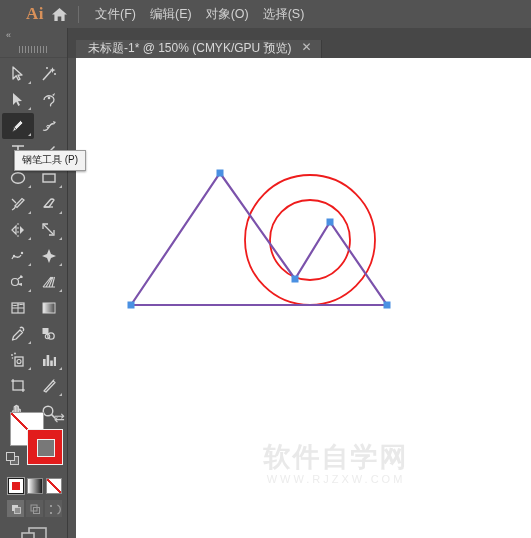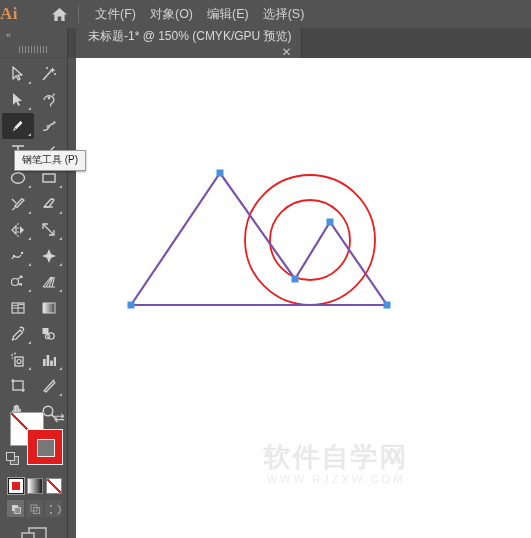"Ai" #ai-logo { text-align: left -> right }
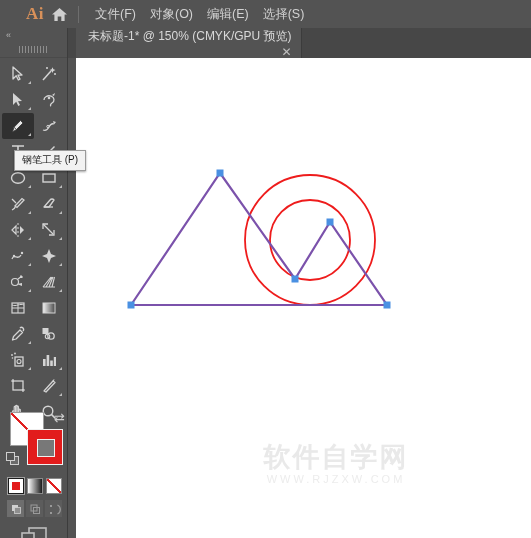"对象(O)" div.menu-item { order: before "编辑(E)" -> after "编辑(E)" }
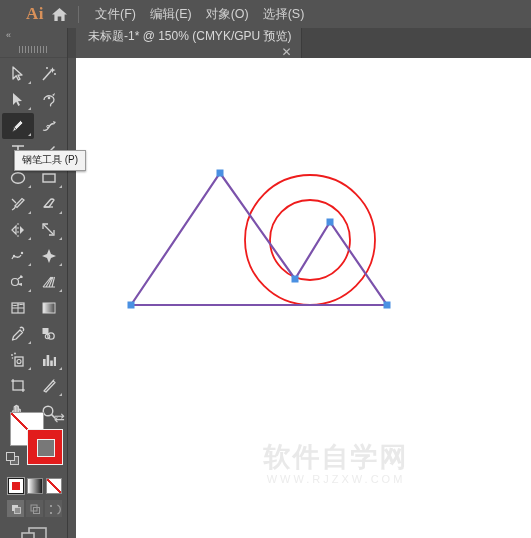"未标题-1* @ 150% (CMYK/GPU 预览)" #tab-active { align-items: flex-end -> flex-start; flex-direction: column -> none; top: 0 -> 12px }
